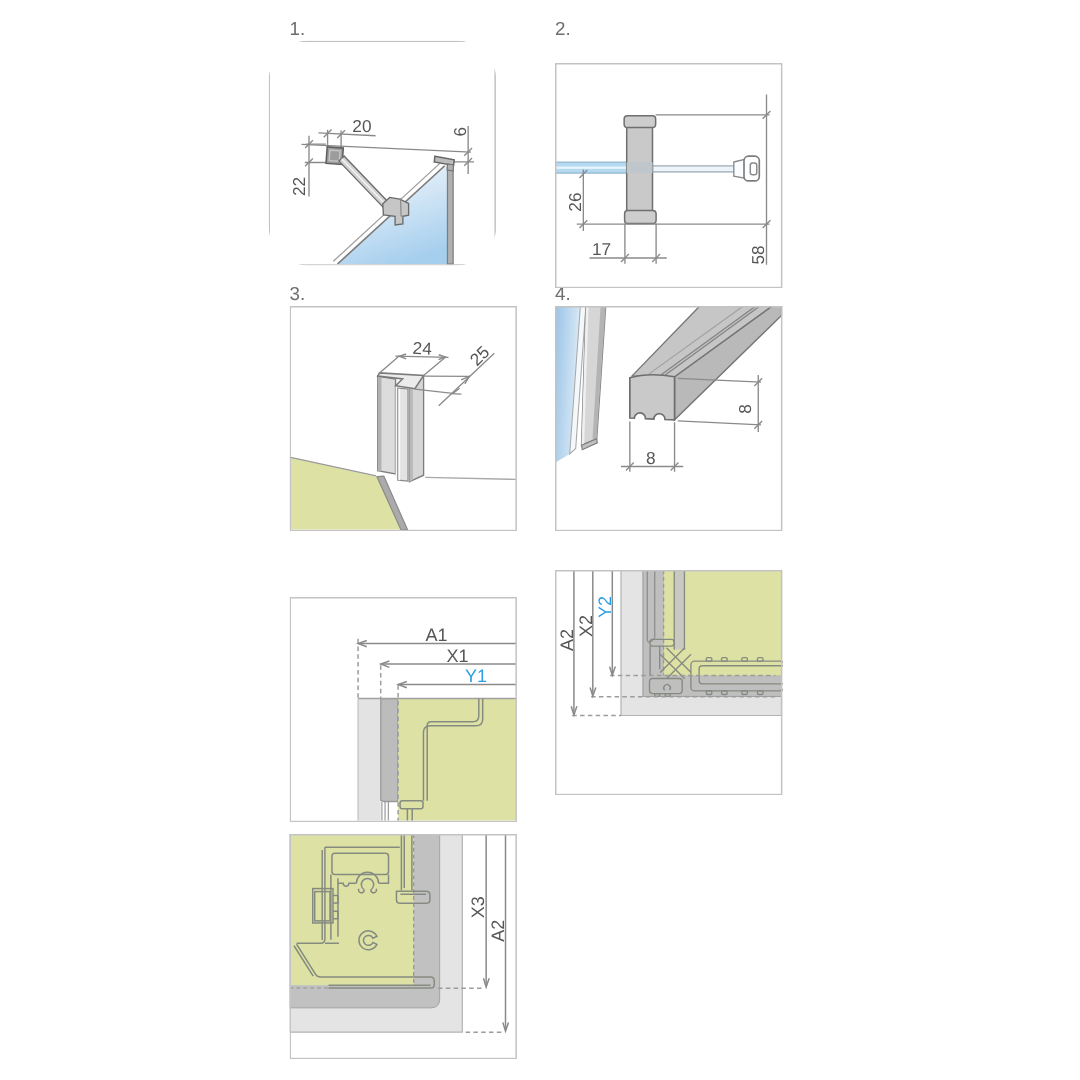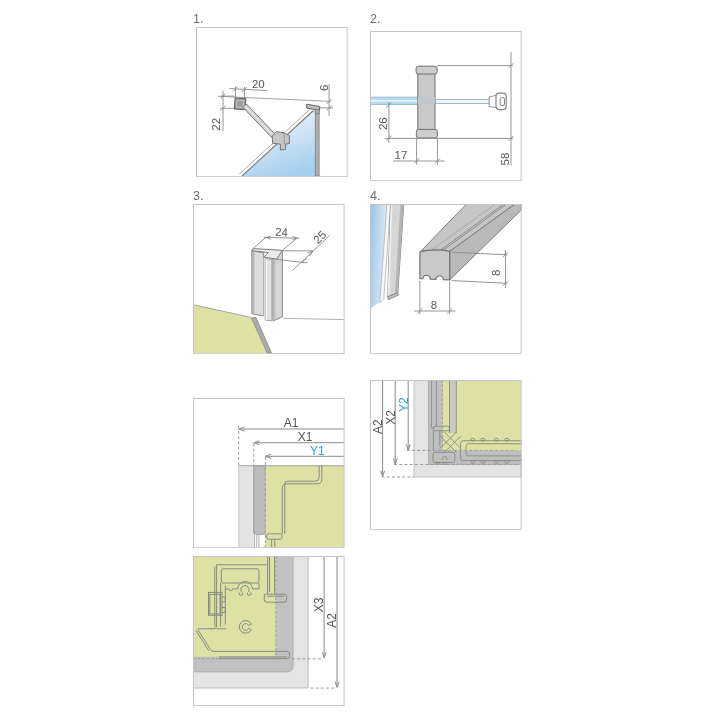"20" div.panel { border-radius: none -> 27px; left: 196px -> 179px }
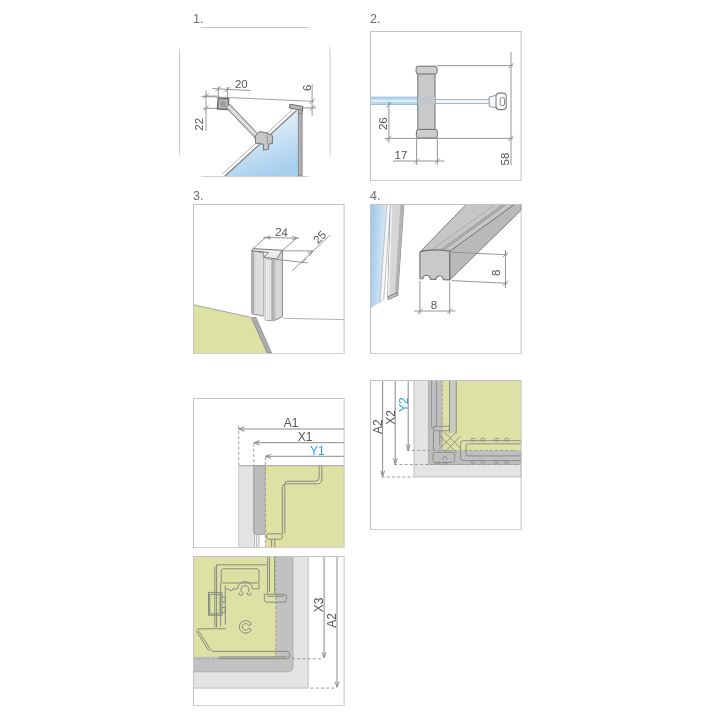"17" div.panel { top: 31px -> 42px }
